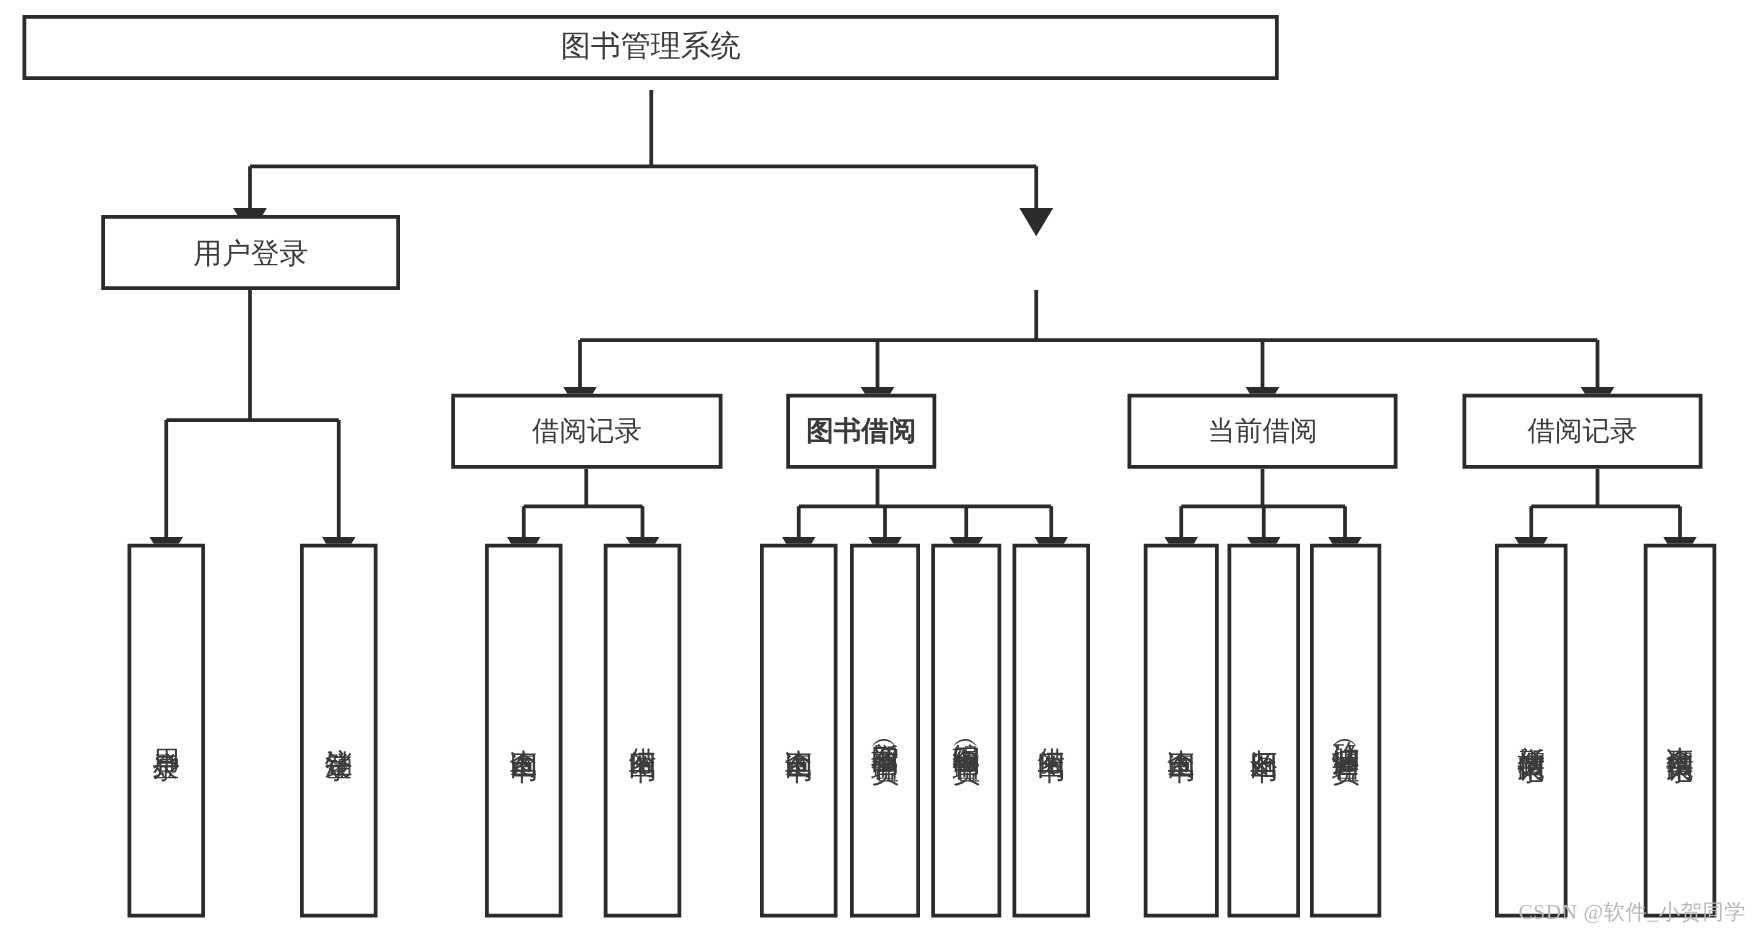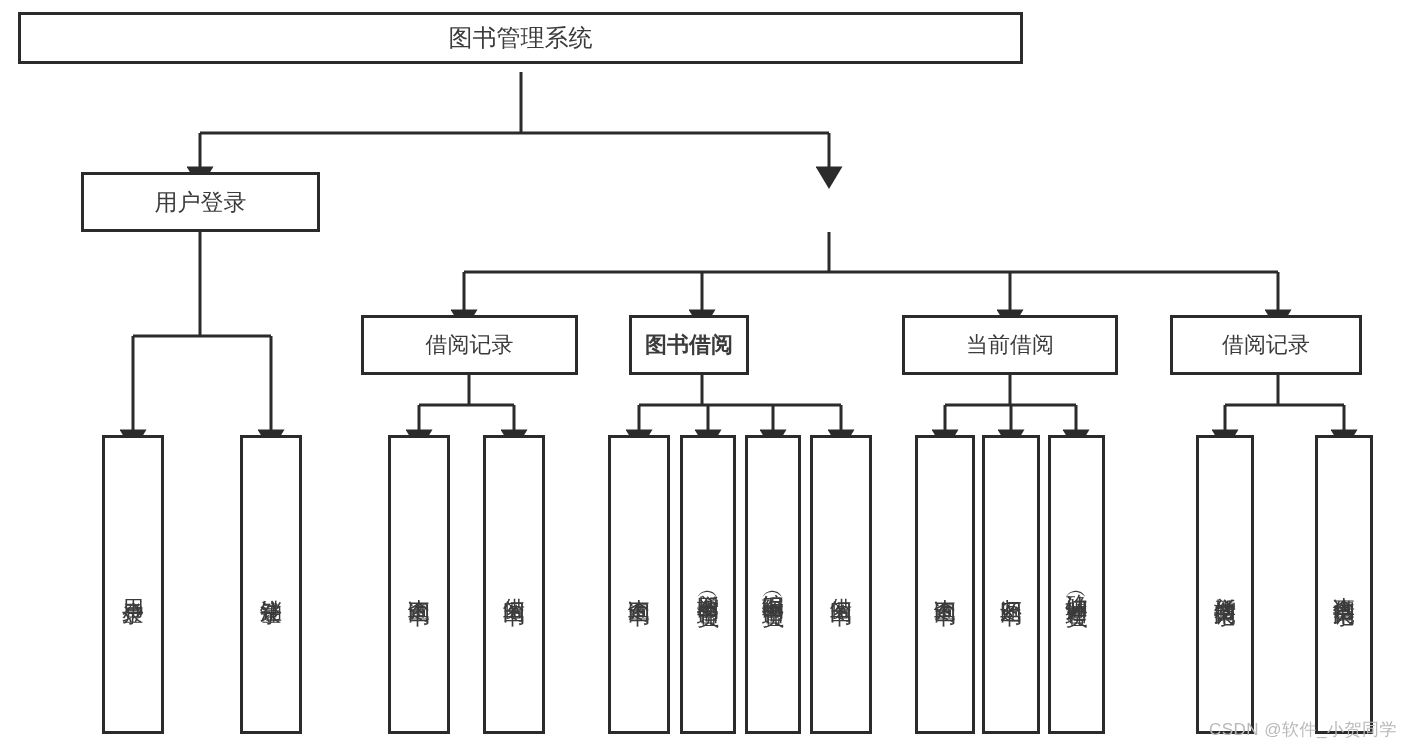"CSDN @软件_小贺同学" .watermark { font-family: Liberation Sans, sans-serif -> Liberation Serif, serif }
